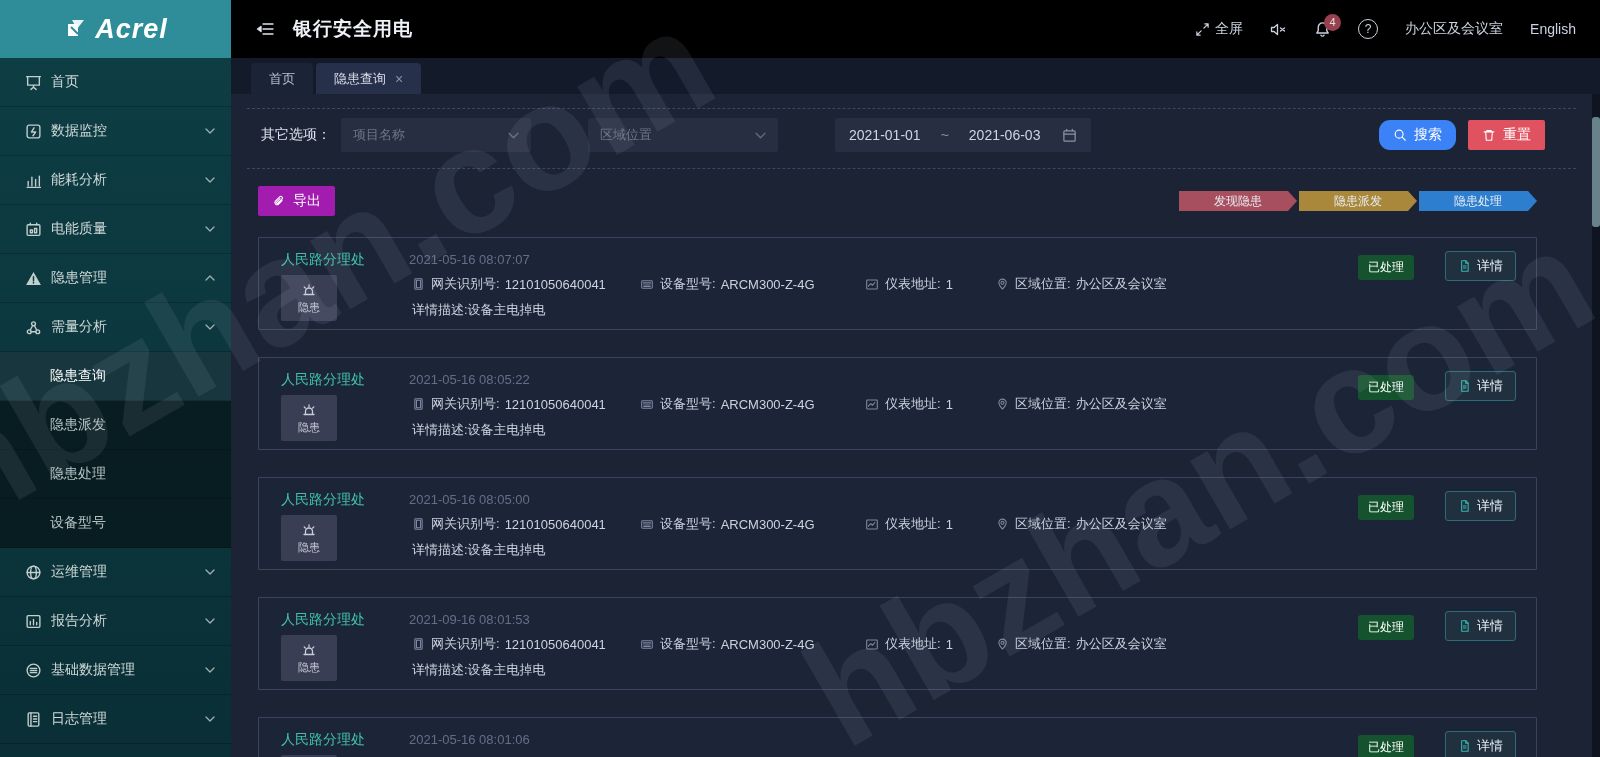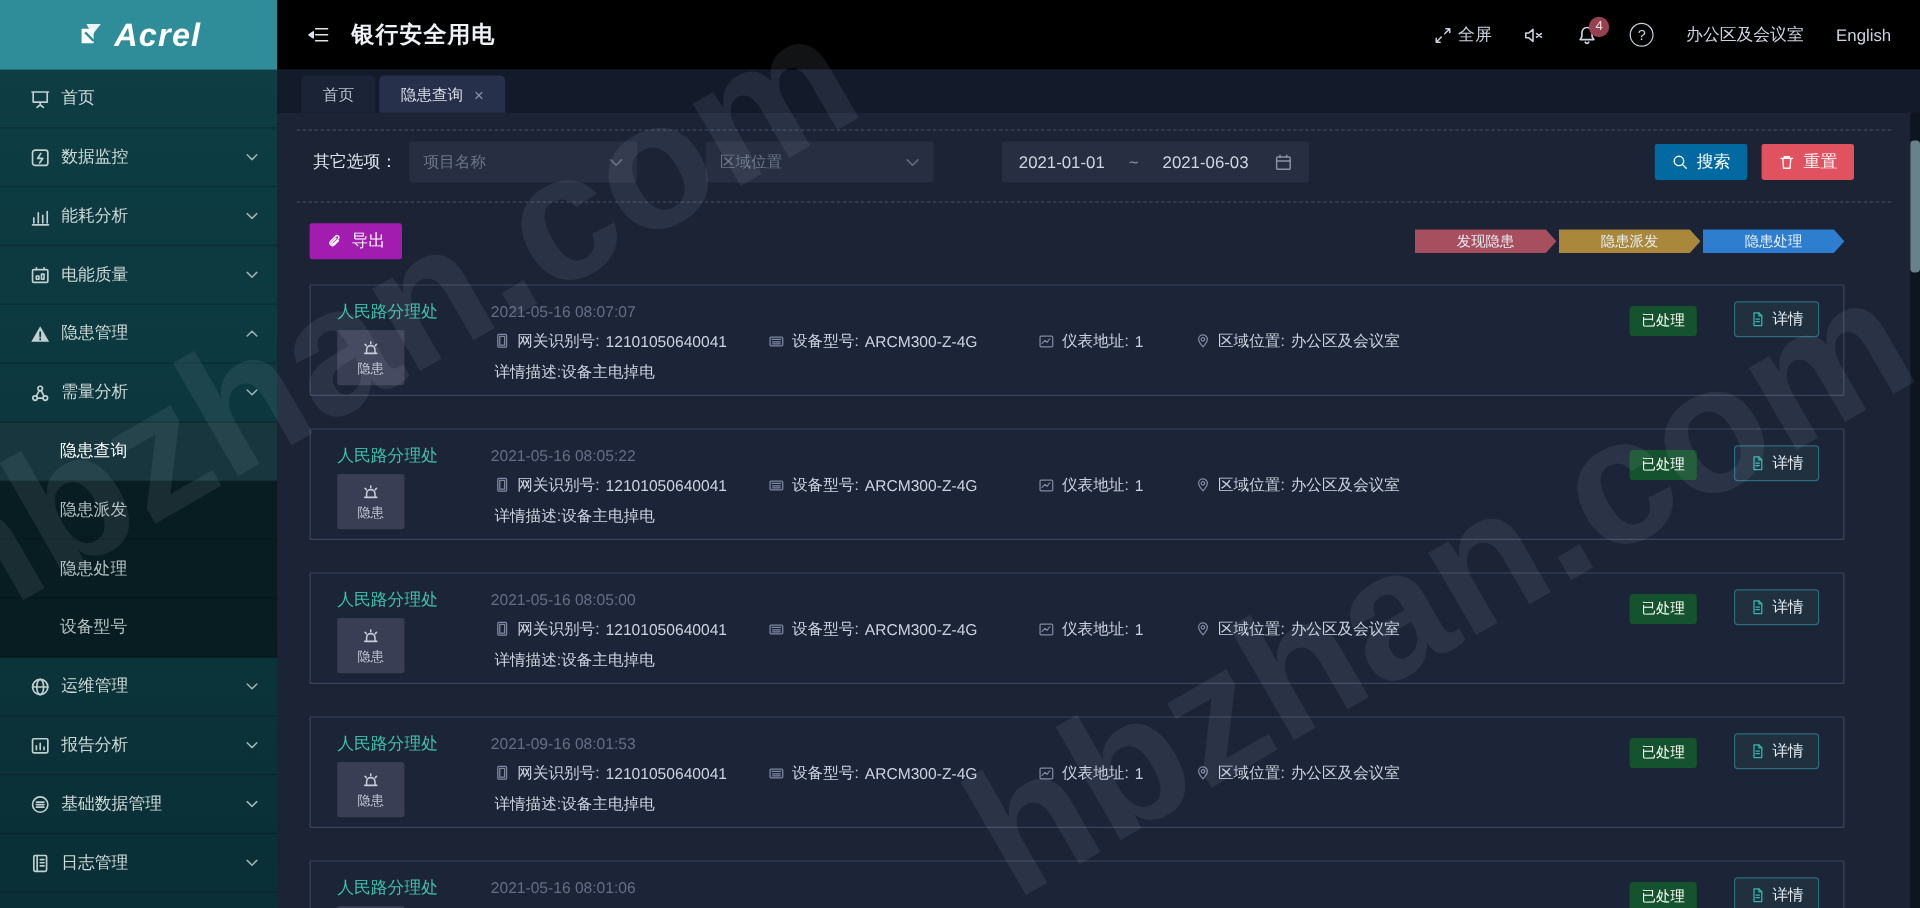"搜索" .btn-search { background: #0369a1 -> #3b82f6; border-radius: none -> 11px }
